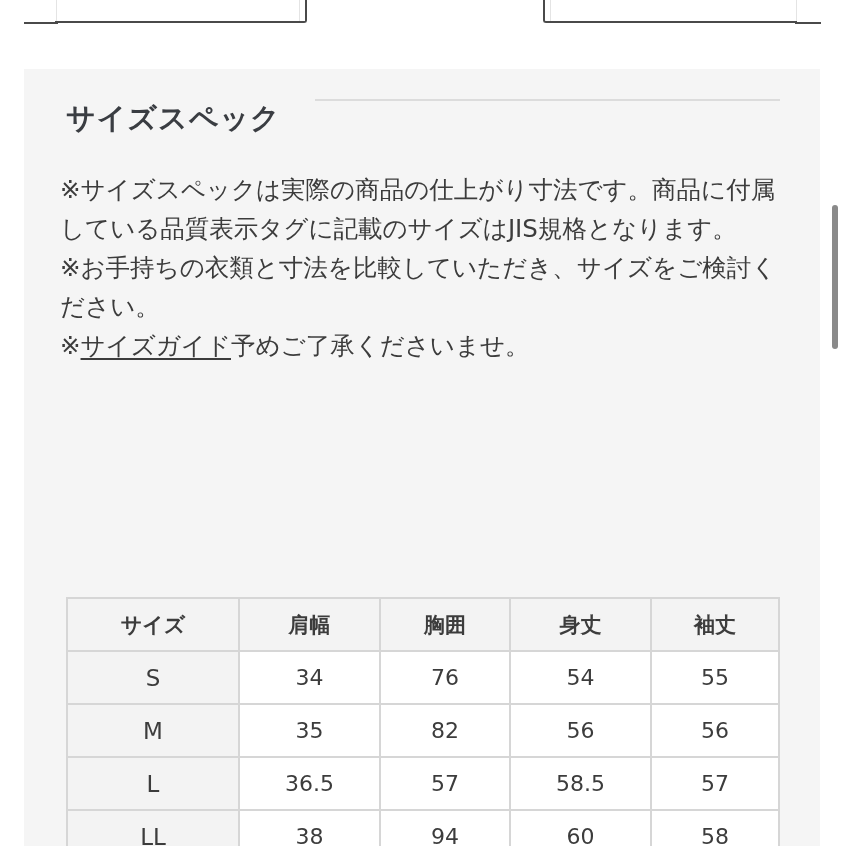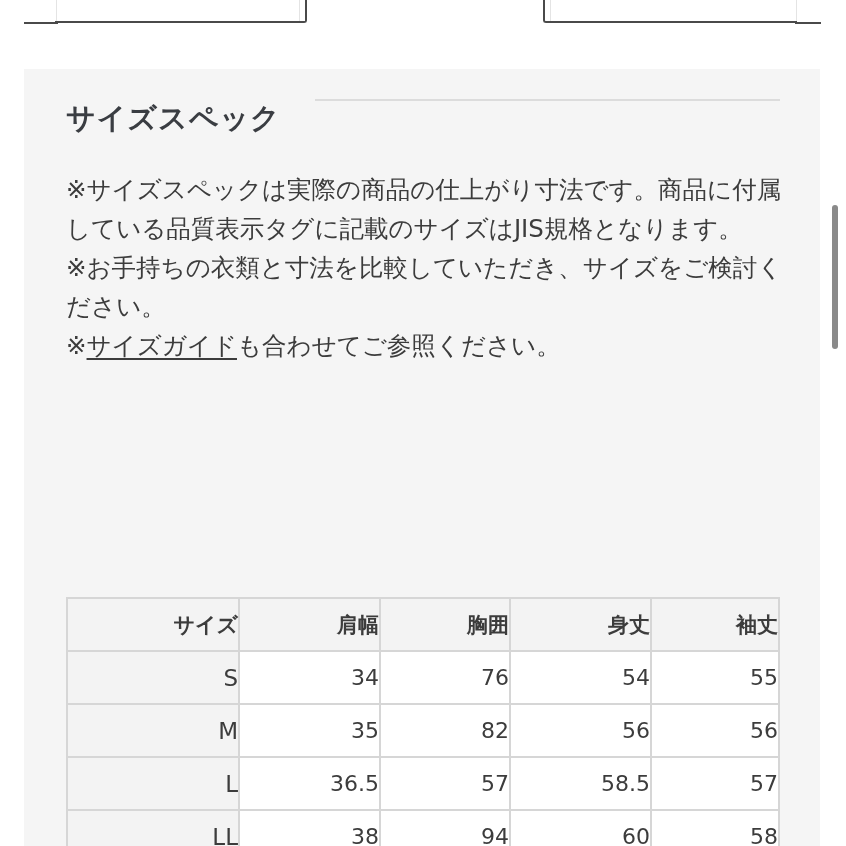"※サイズスペックは実際の商品の仕上がり寸法です。商品に付属している品質表示タグに" .notes { left: 42px -> 36px }
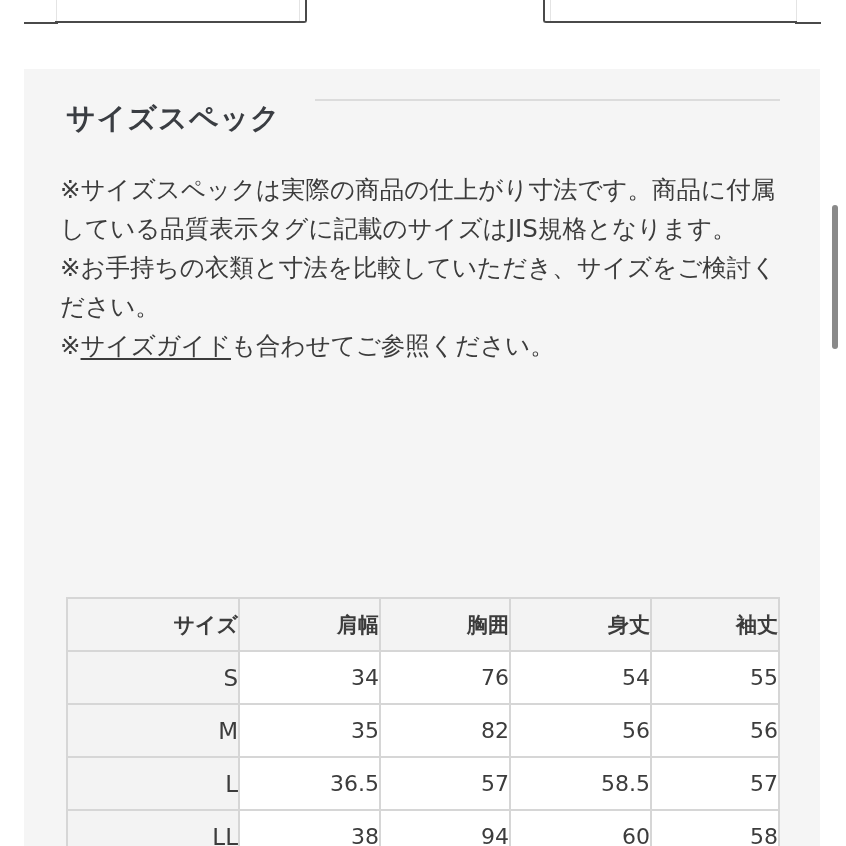"も合わせてご参照ください。" span { text: も合わせてご参照ください -> 予めご了承くださいませ }
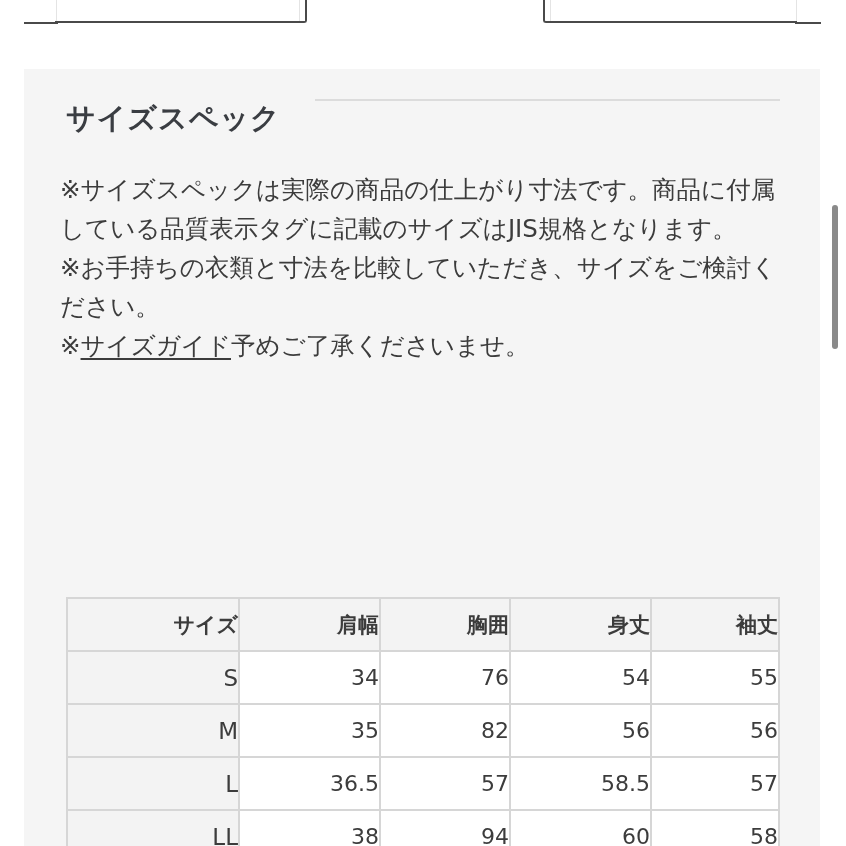"サイズ" .size-table th, .size-table td { text-align: right -> center }
